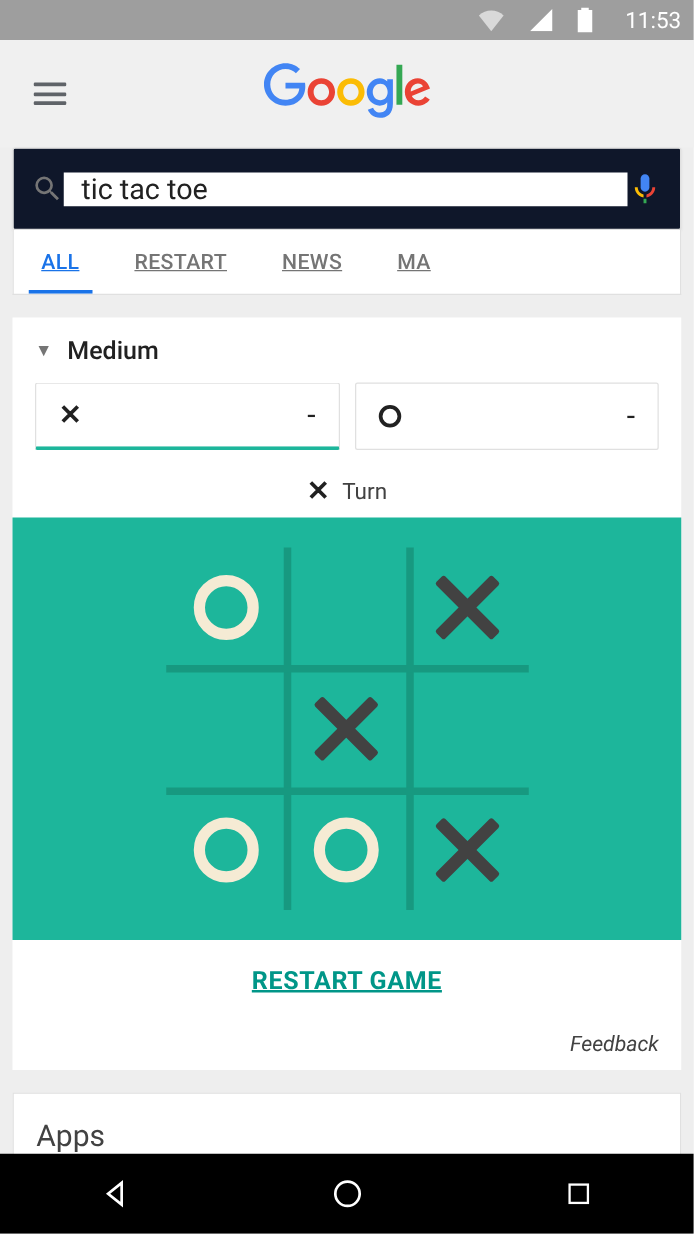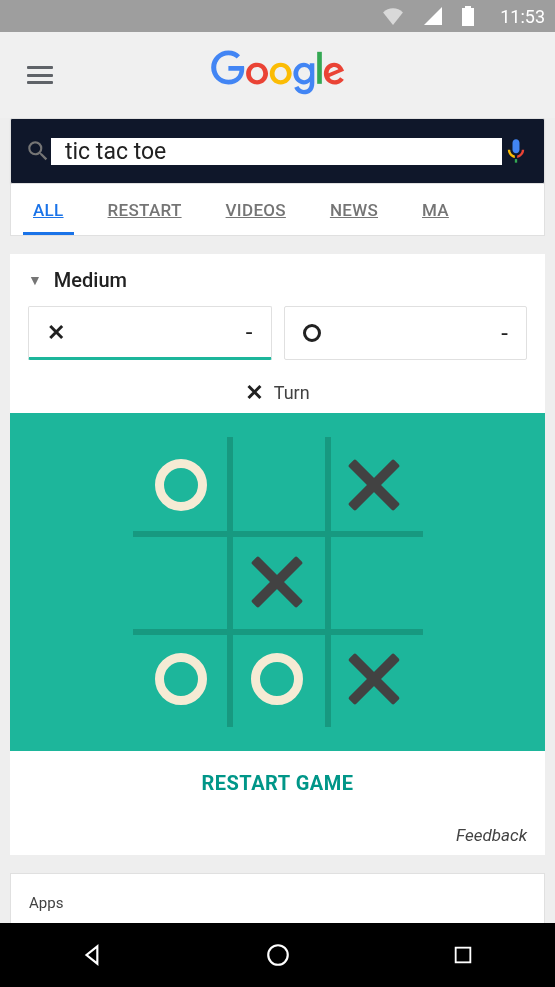"VIDEOS" div.tab { html: <div>VIDEOS</div> -> none }
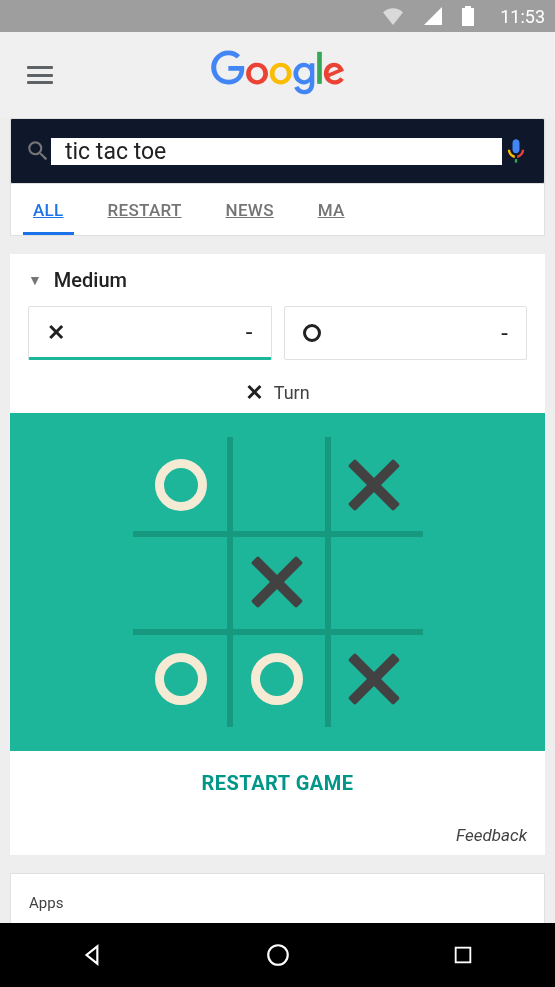"RESTART GAME" .restart { text-decoration: none -> underline }
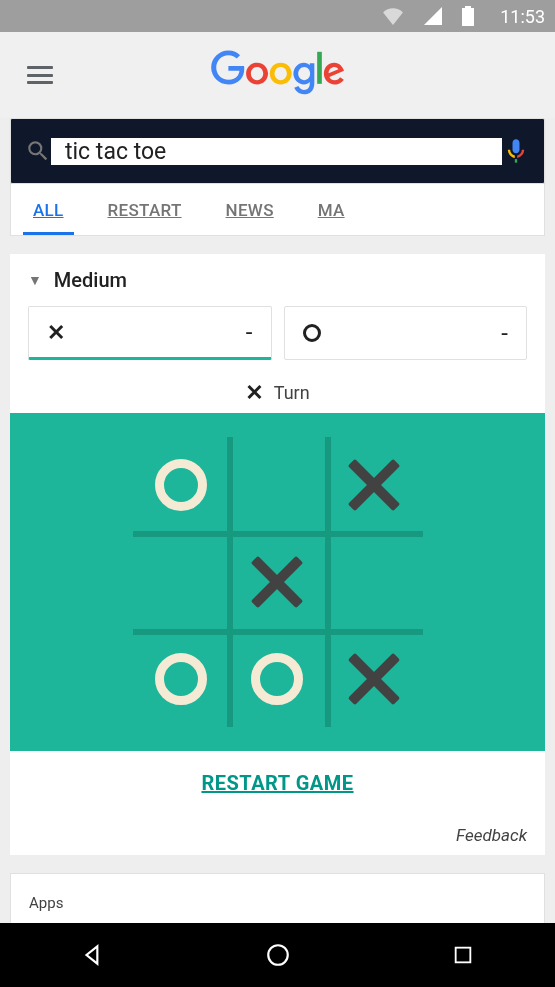"Apps" .apps-title { font-size: 15px -> 24px }
